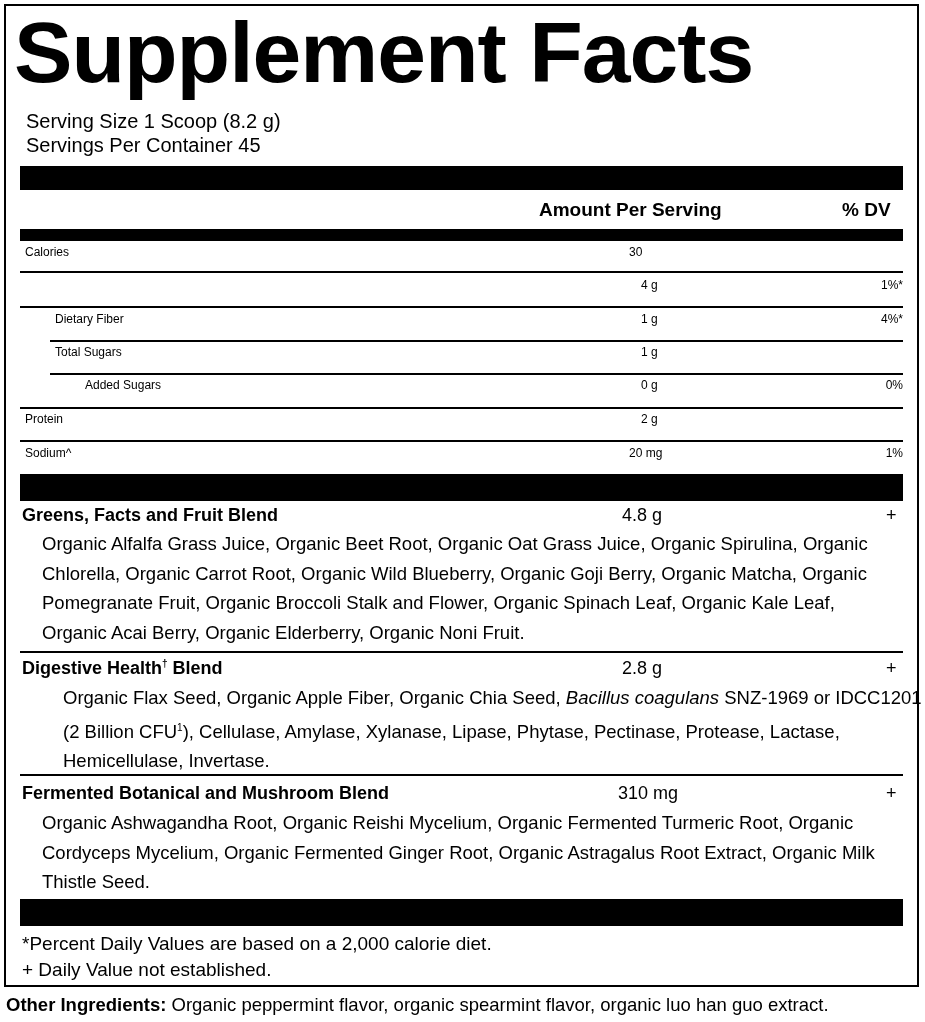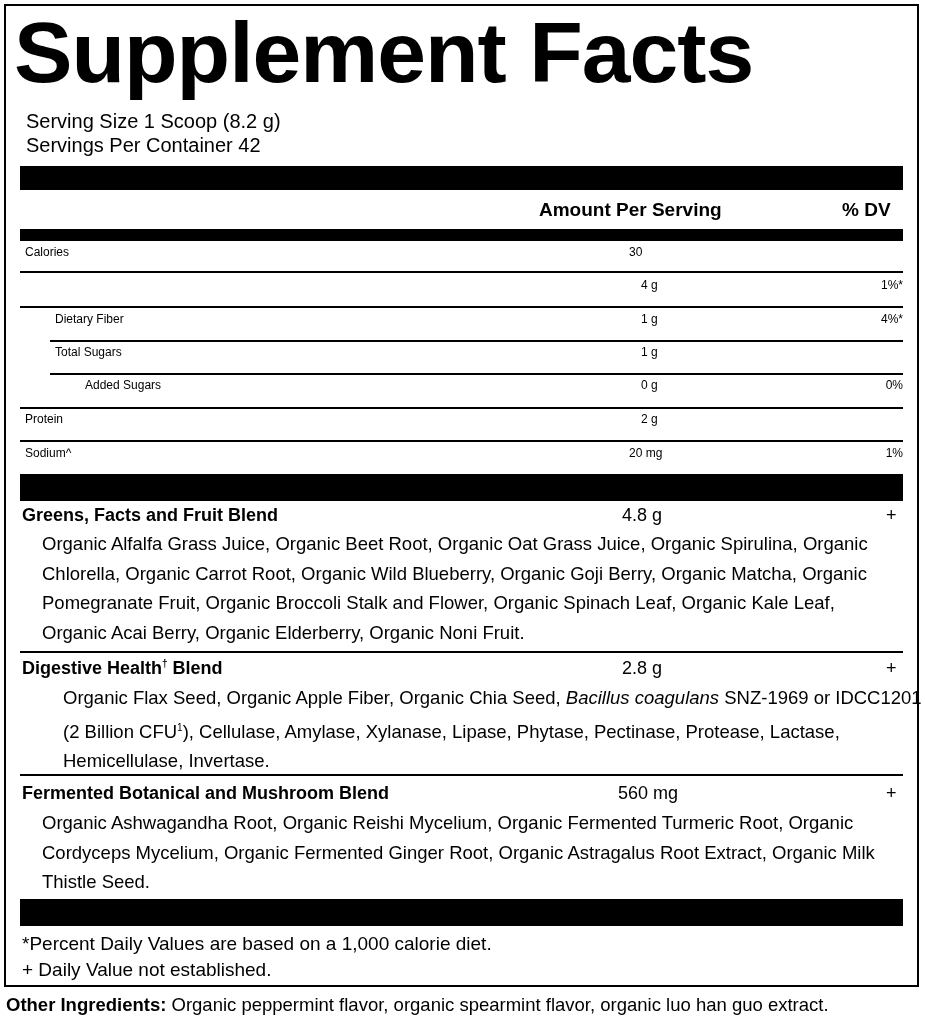"Servings Per Container 42" div { text: 42 -> 45 }
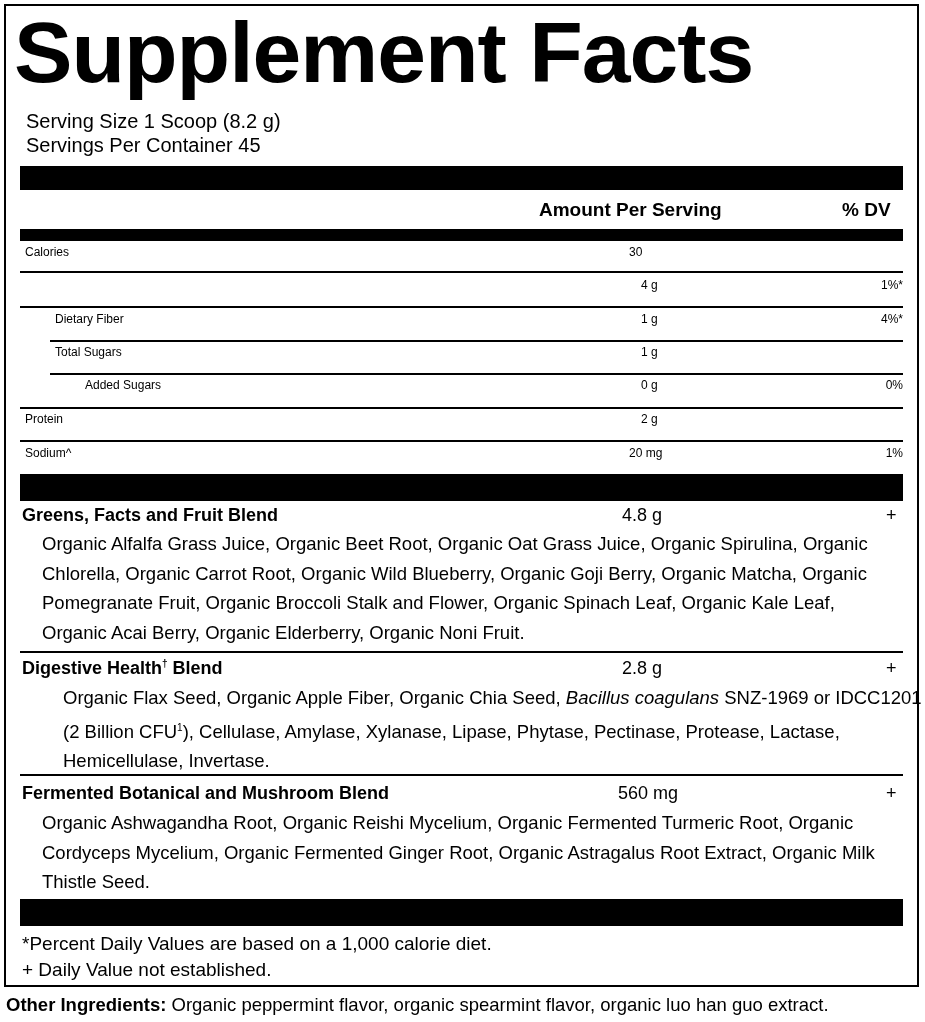"560 mg" div.blend-amt { text: 560 -> 310 }
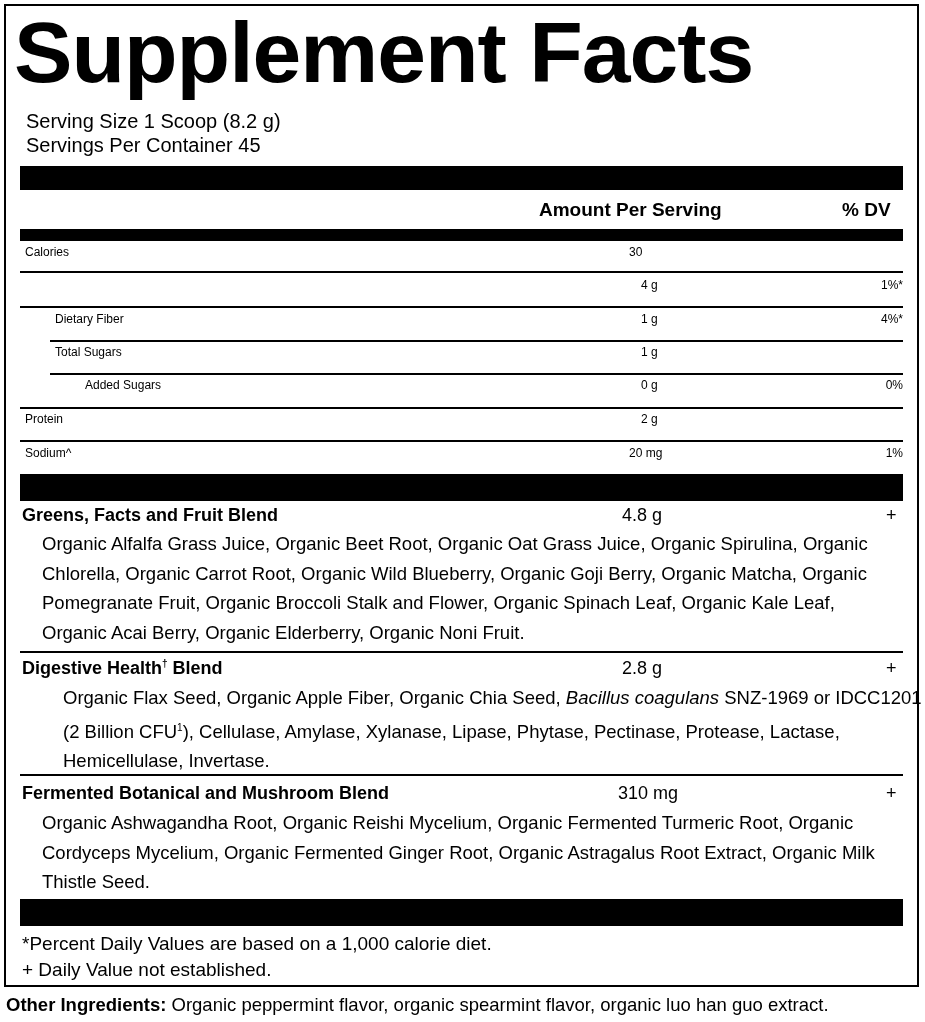"*Percent Daily Values are based" div.foot { text: 1,000 -> 2,000 }
